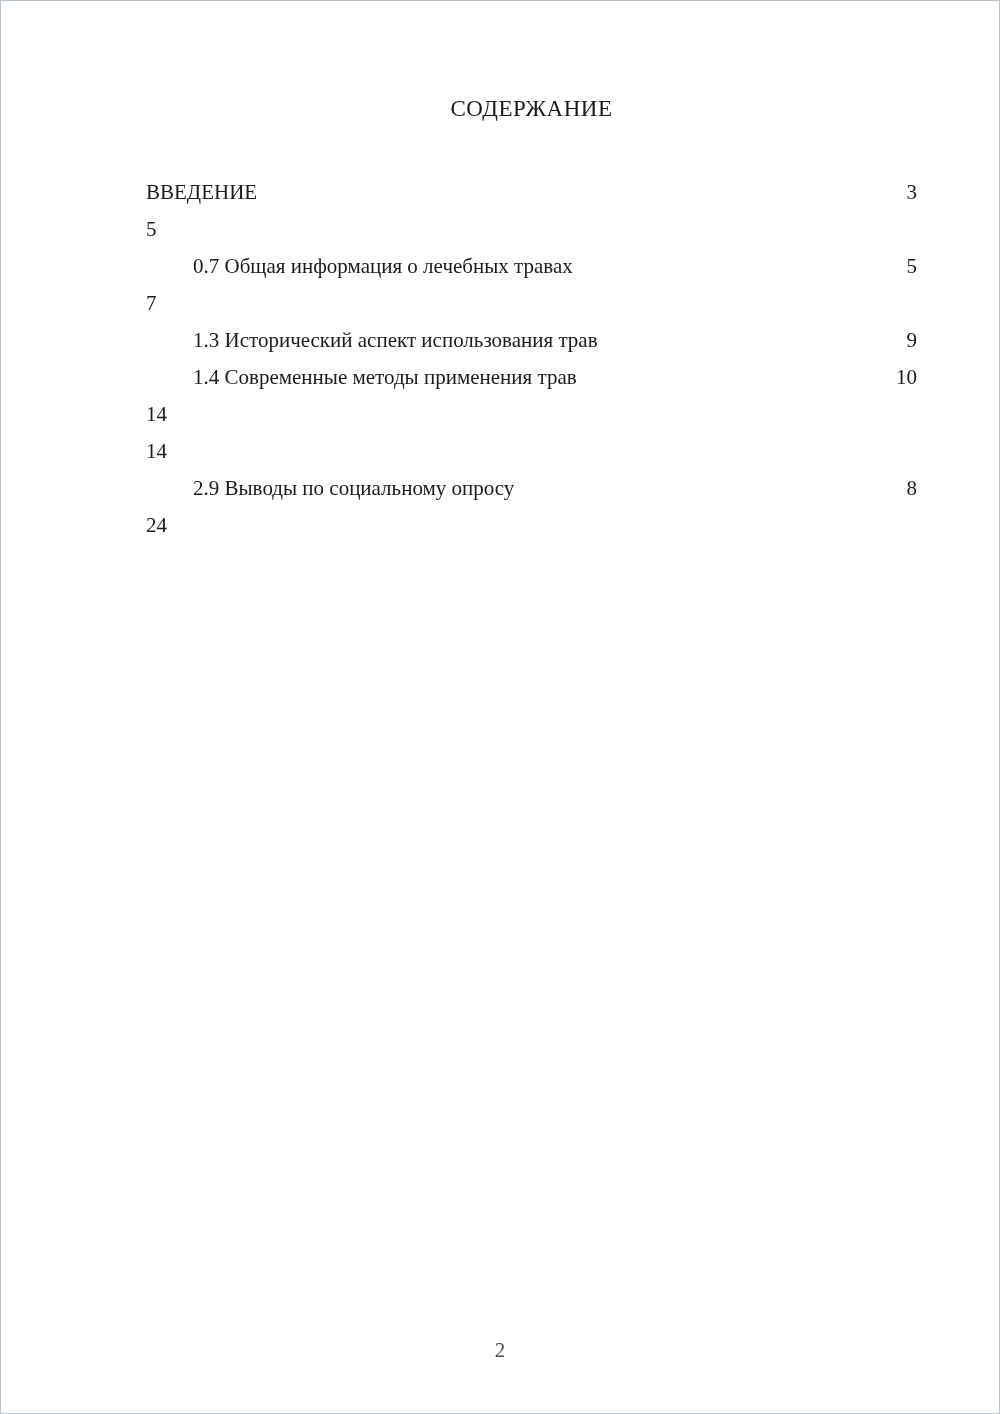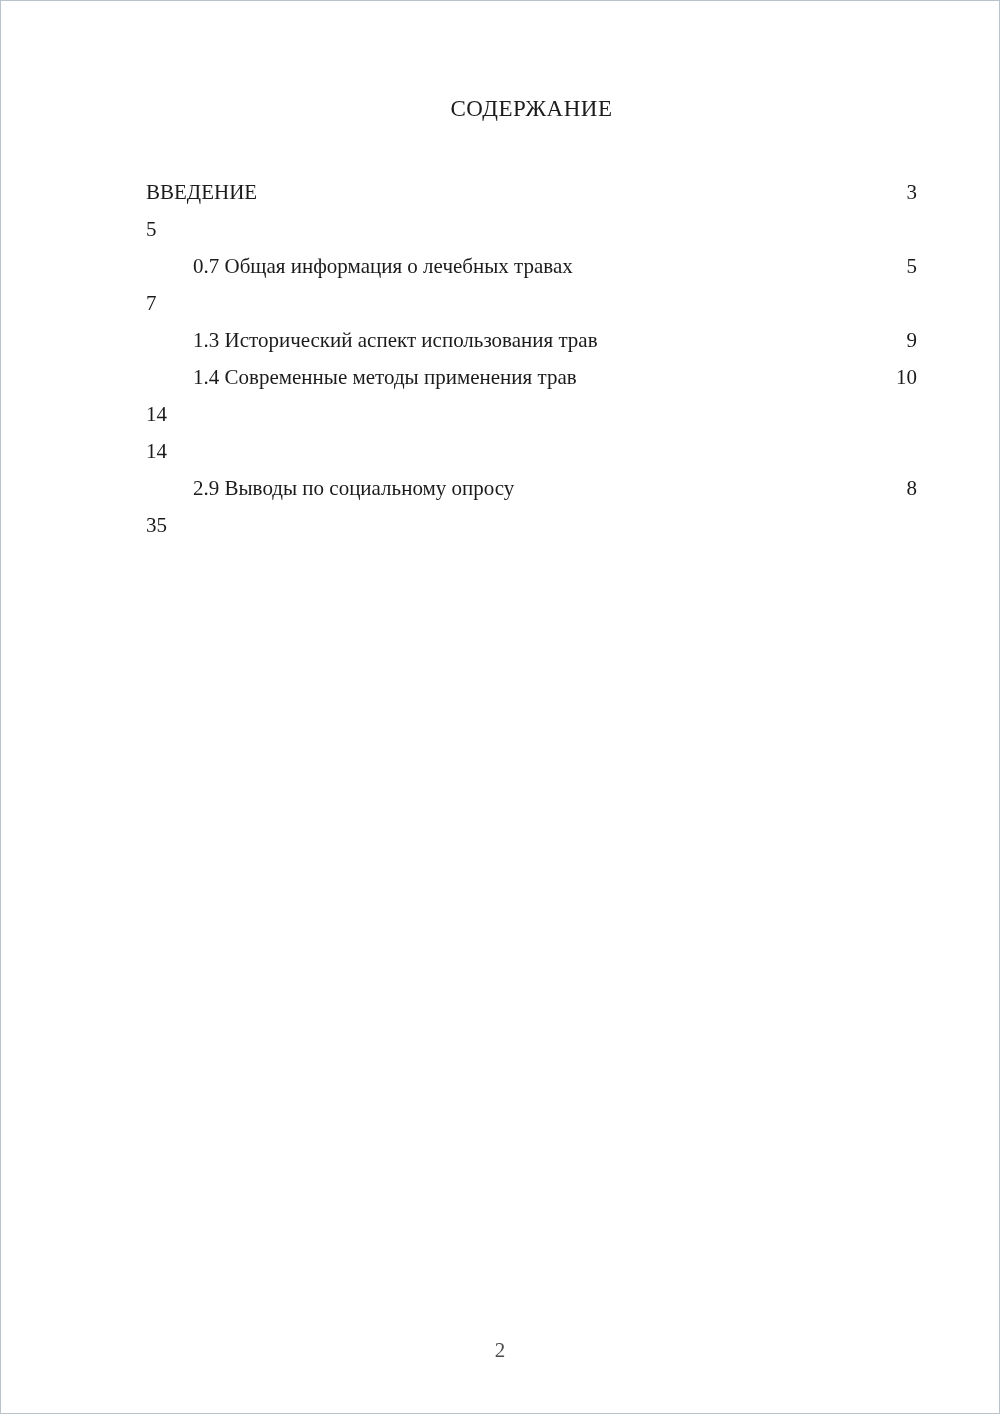"35" span.toc-page { text: 35 -> 24 }
